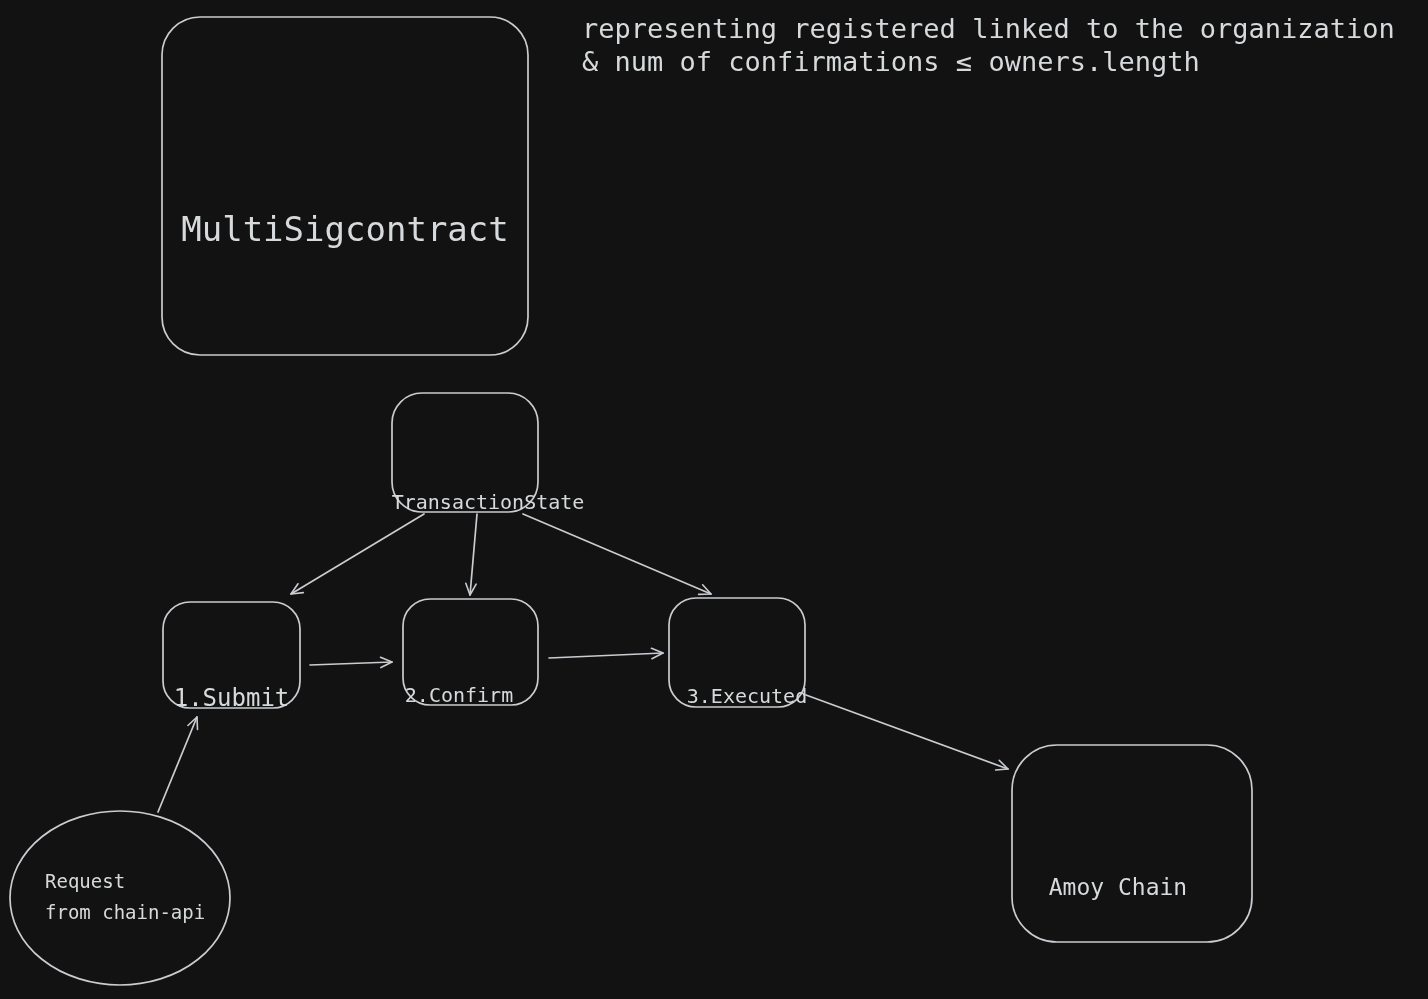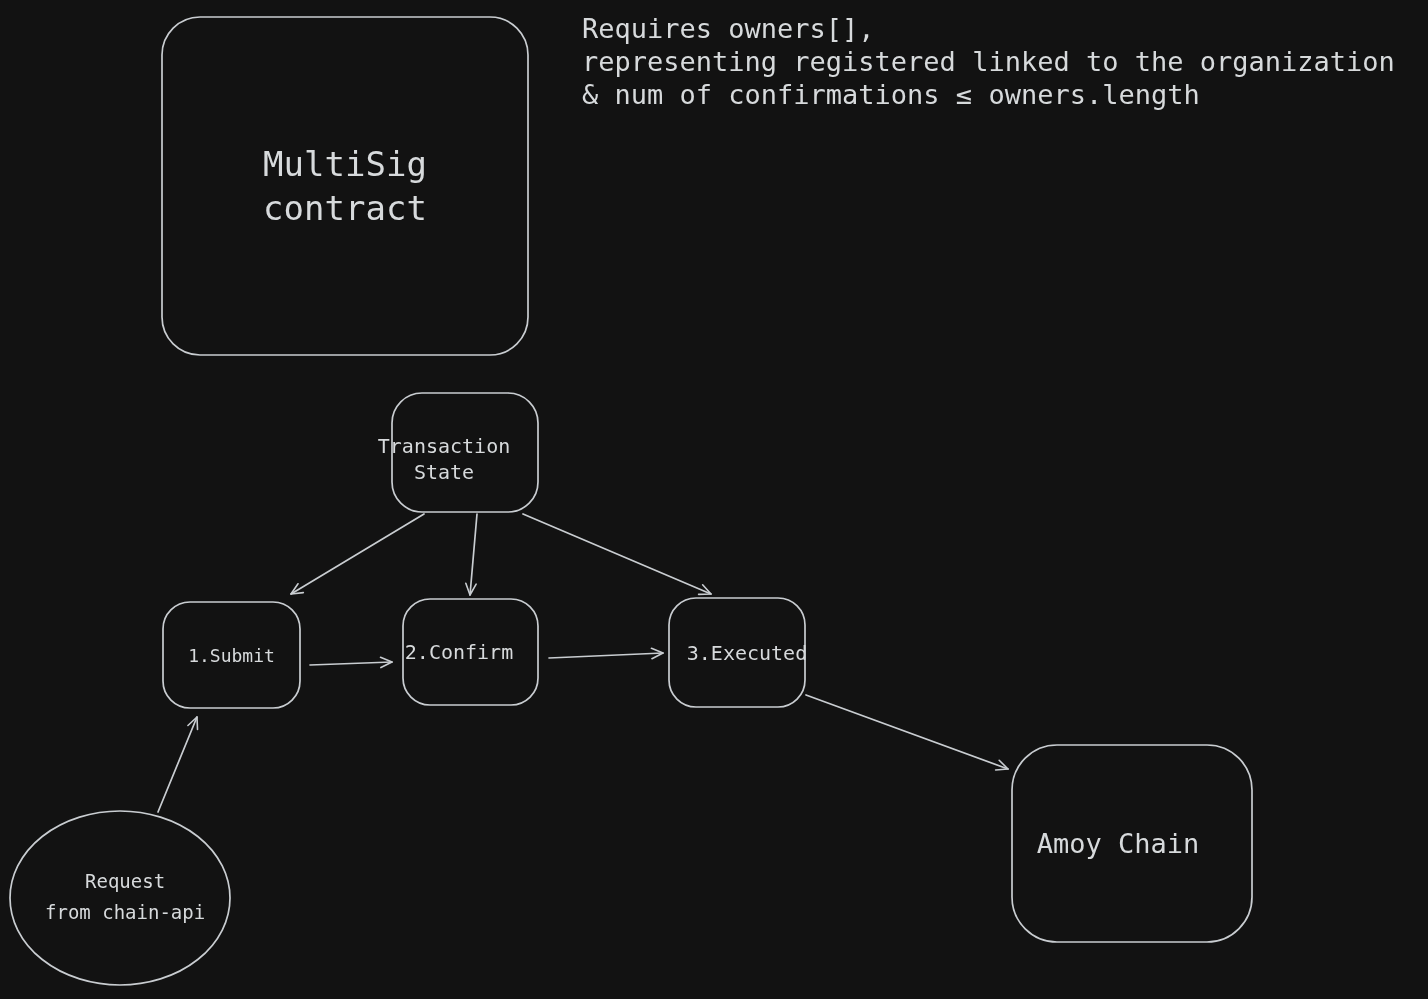"Requires owners[]," span { html: <span>Requires owners[],</span> -> none }
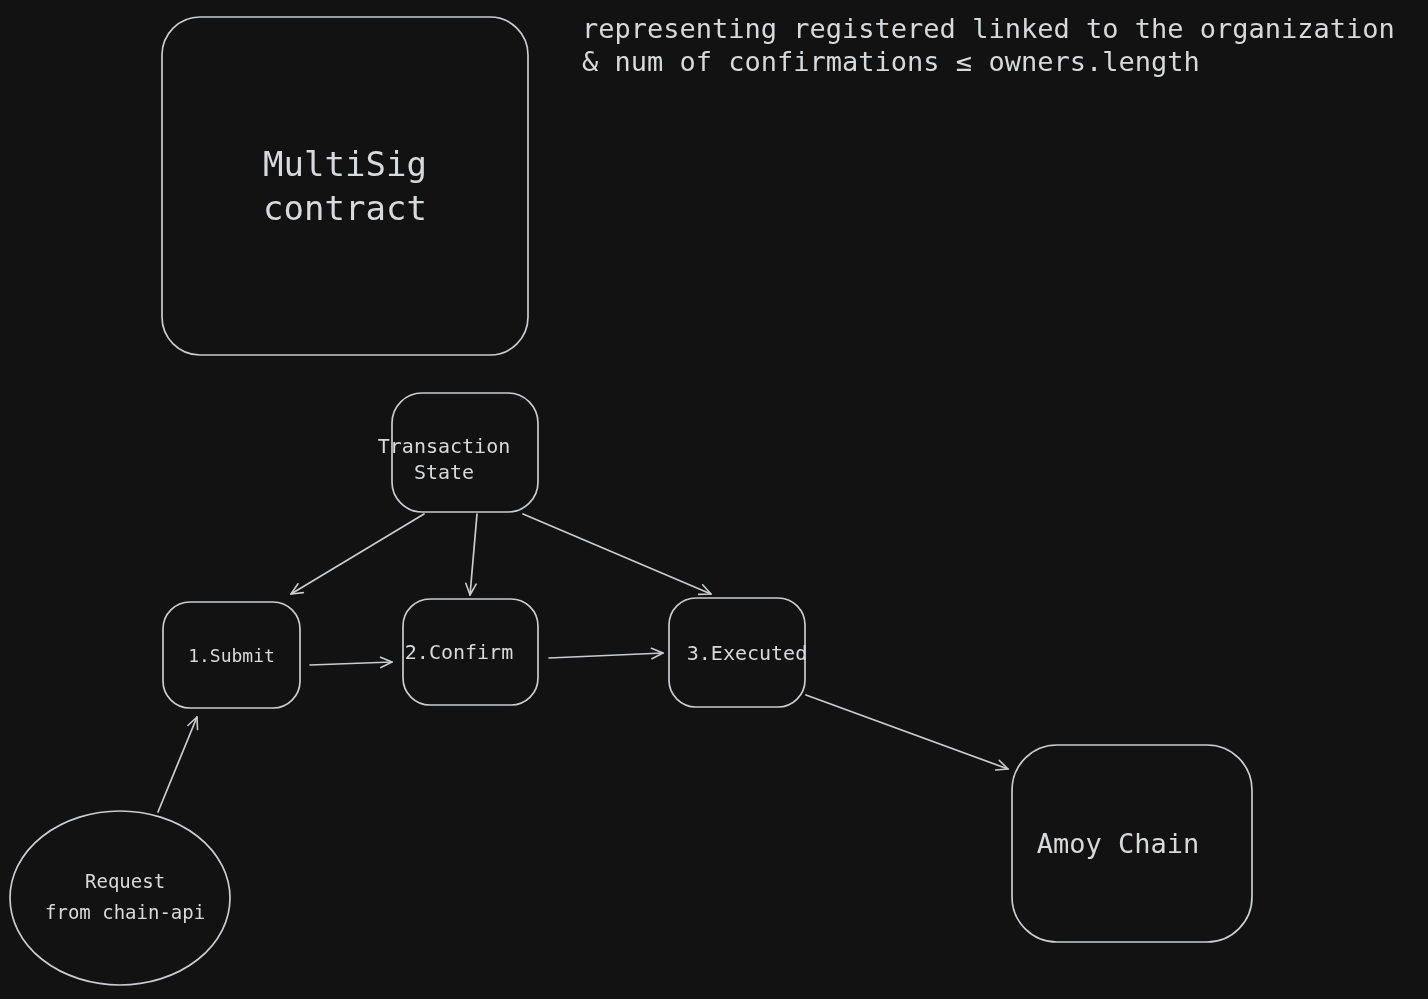"MultiSig" .node-label { flex-direction: column -> row; margin-top: none -> 43px }
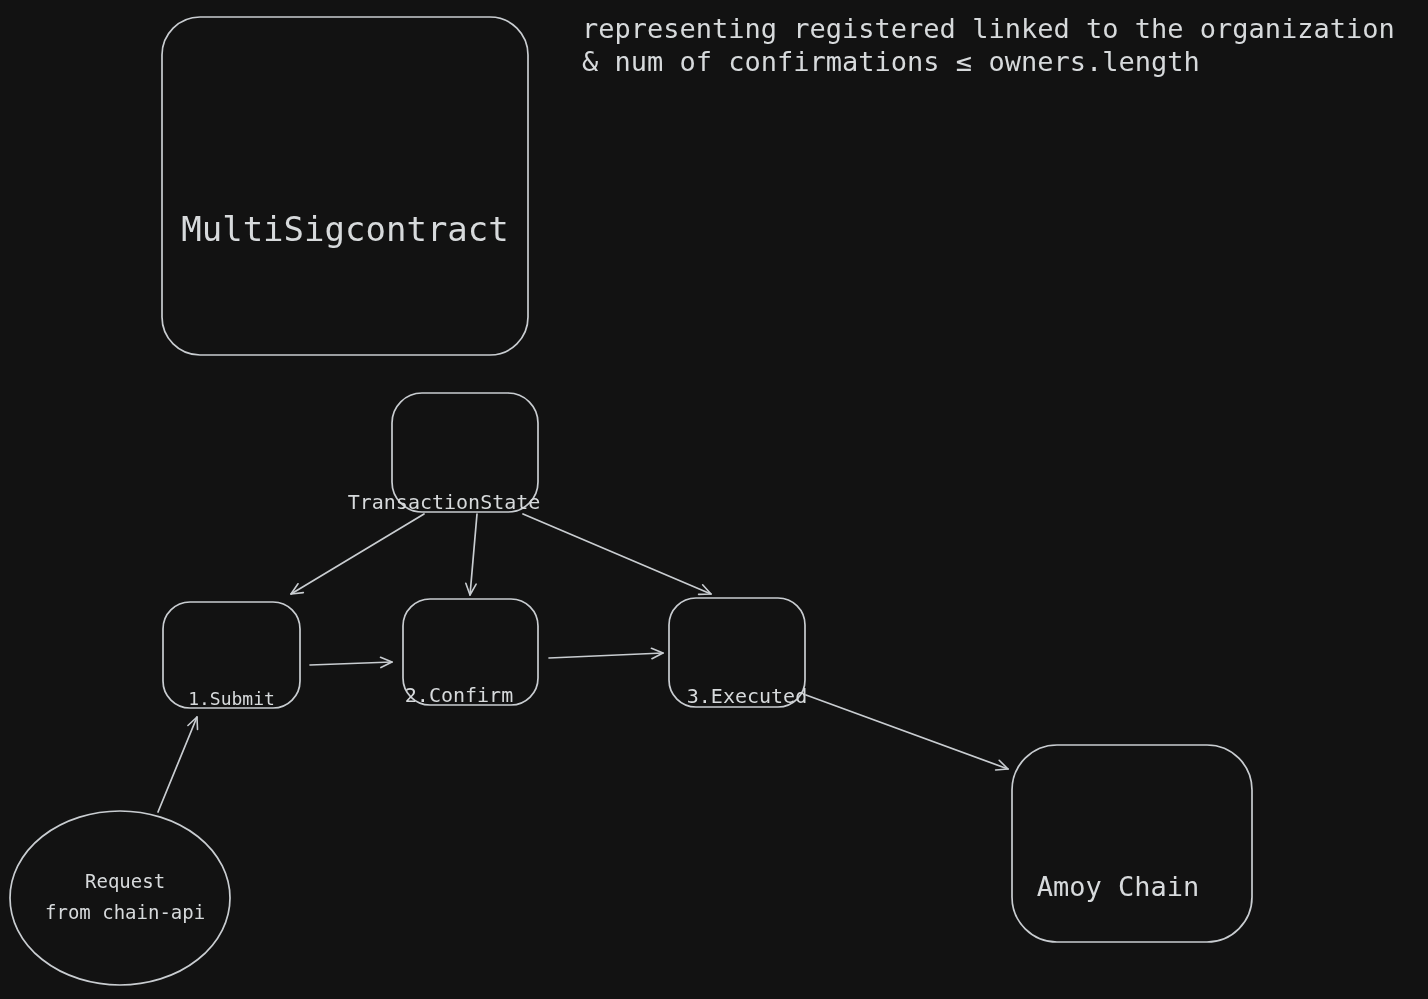"Transaction" .lbl-ts { left: 371px -> 415px }
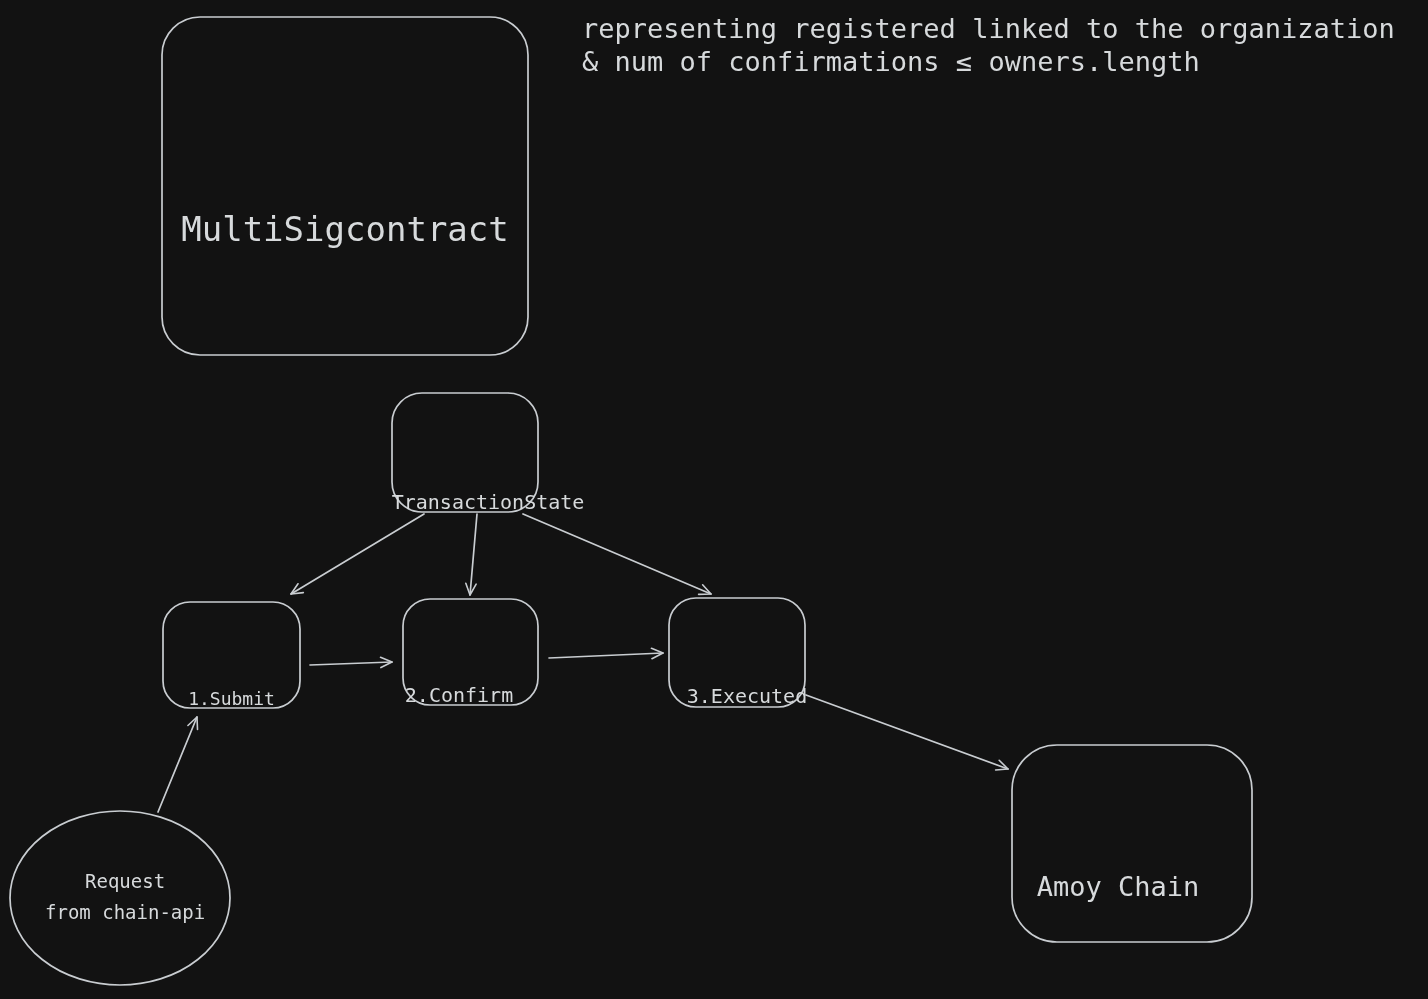"1.Submit" .lbl-submit { font-size: 18px -> 24px }
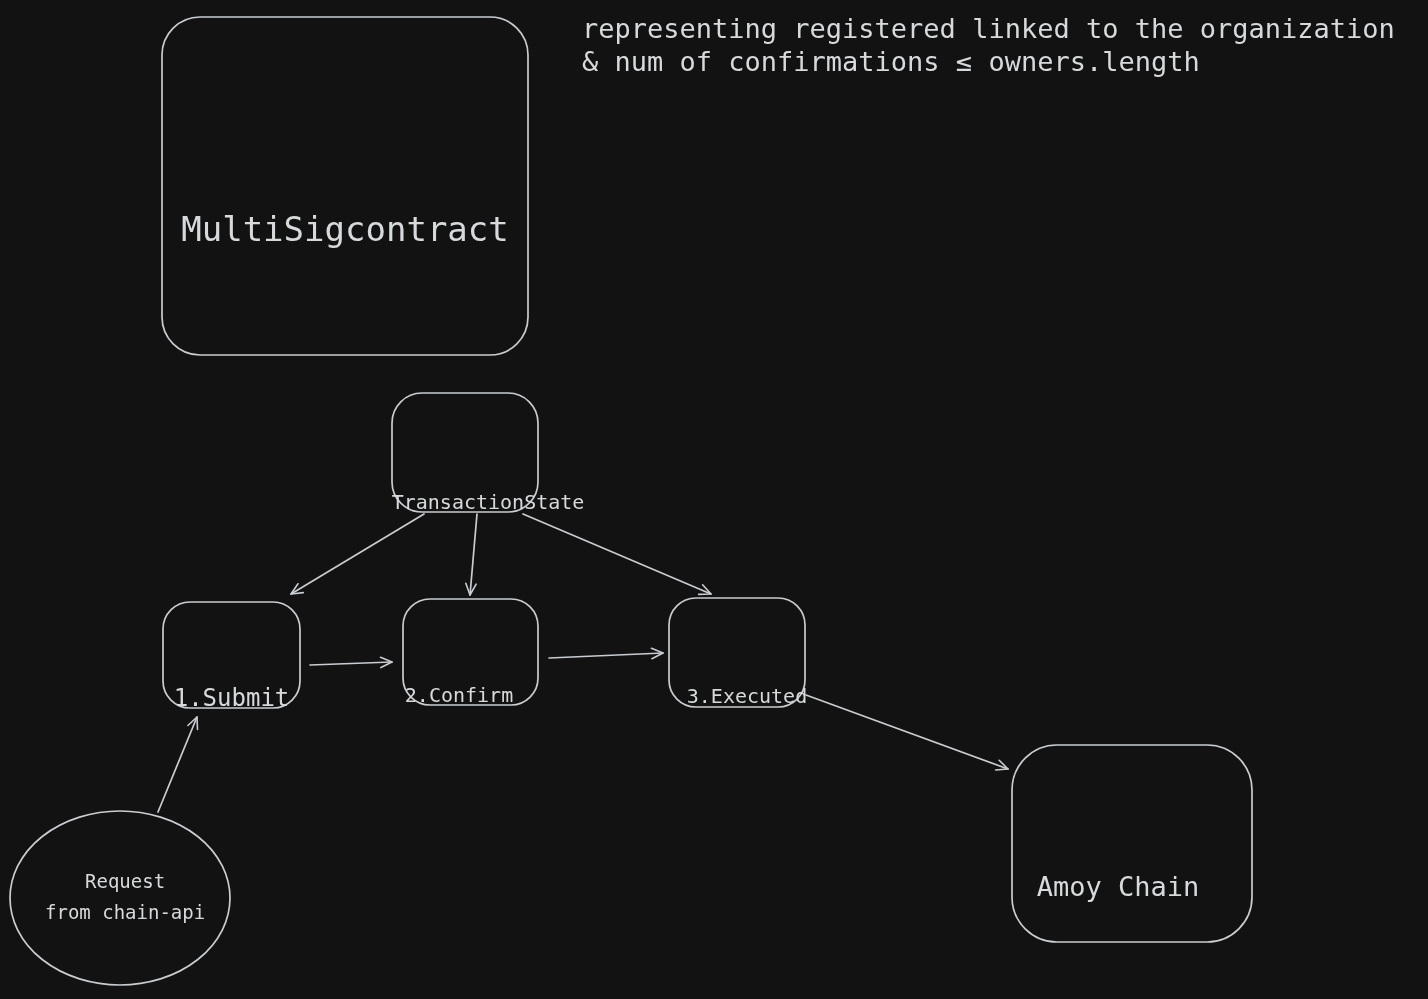"Request" .lbl-request { text-align: center -> left }
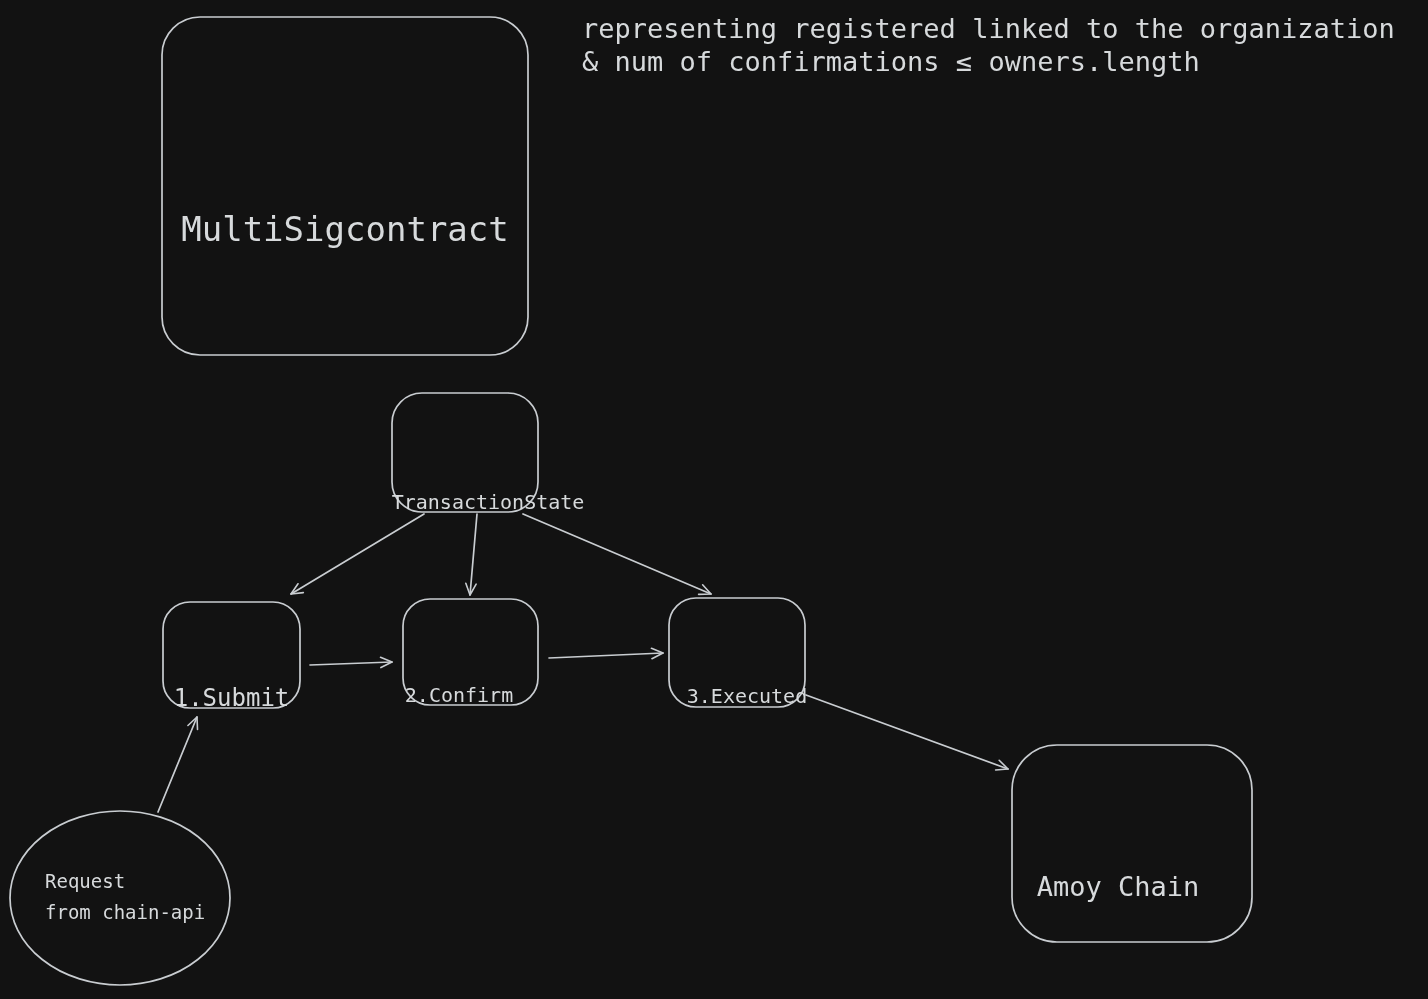"Amoy Chain" .lbl-amoy { font-size: 27px -> 23px }
